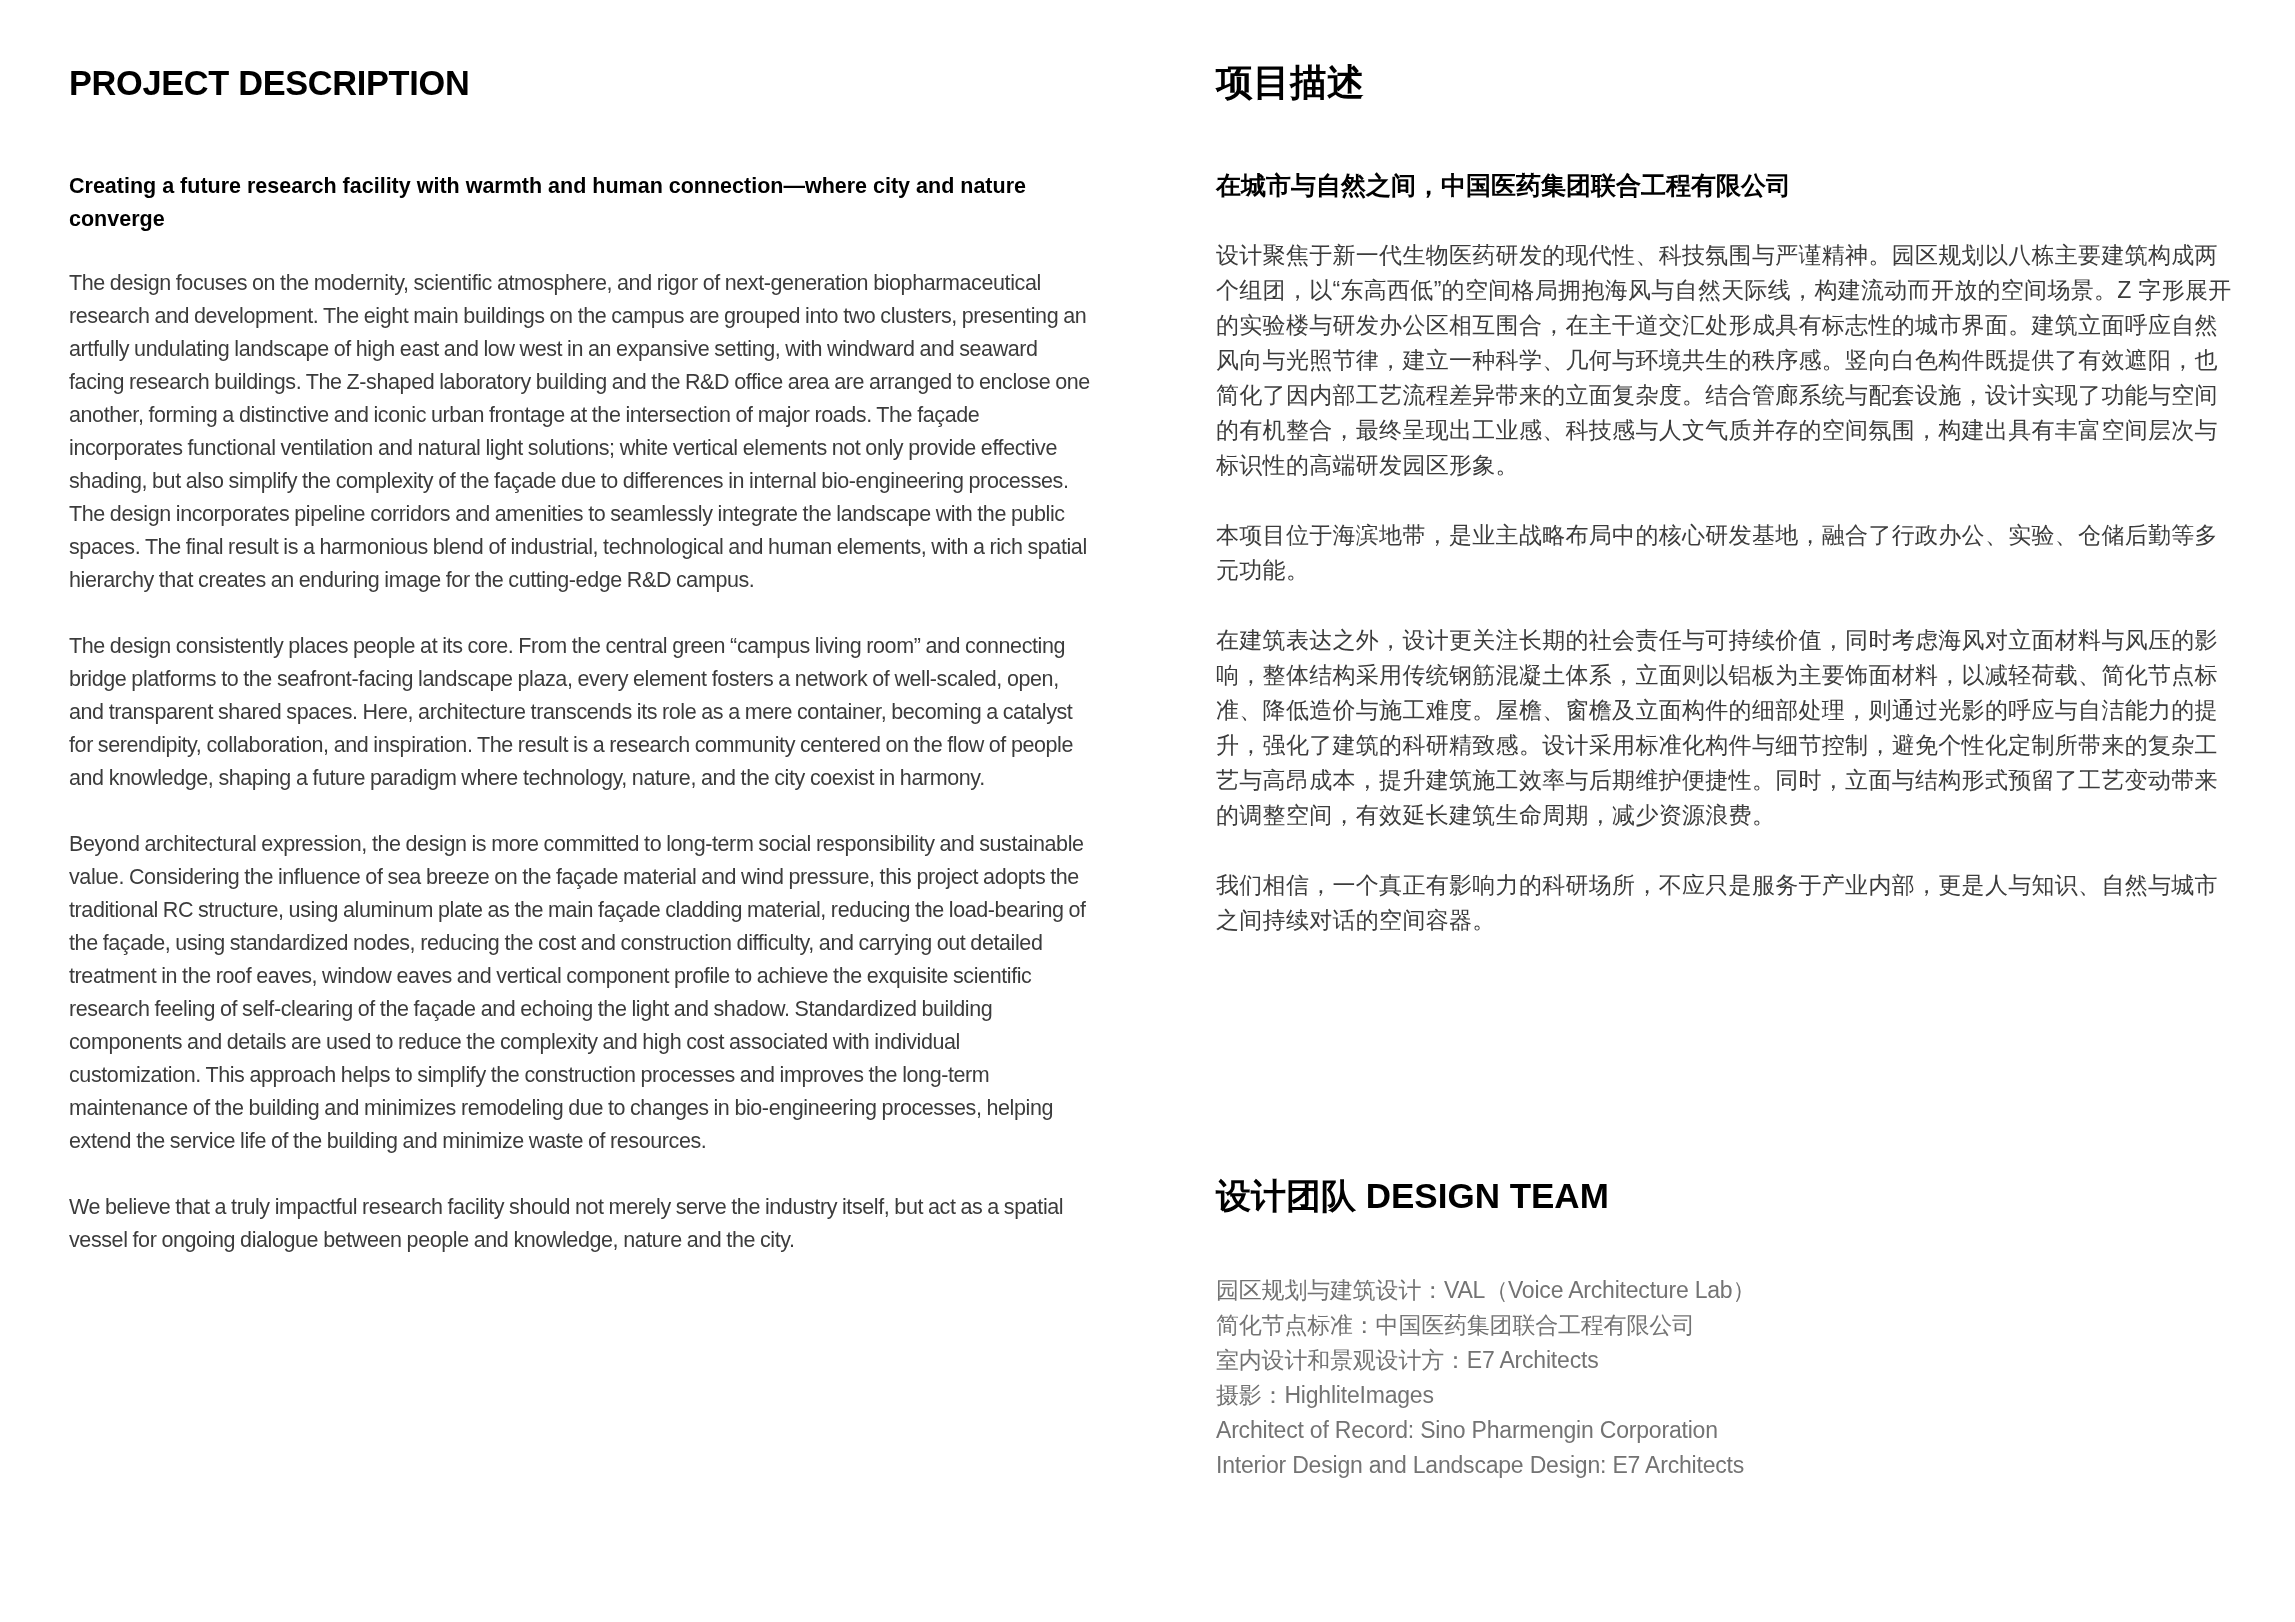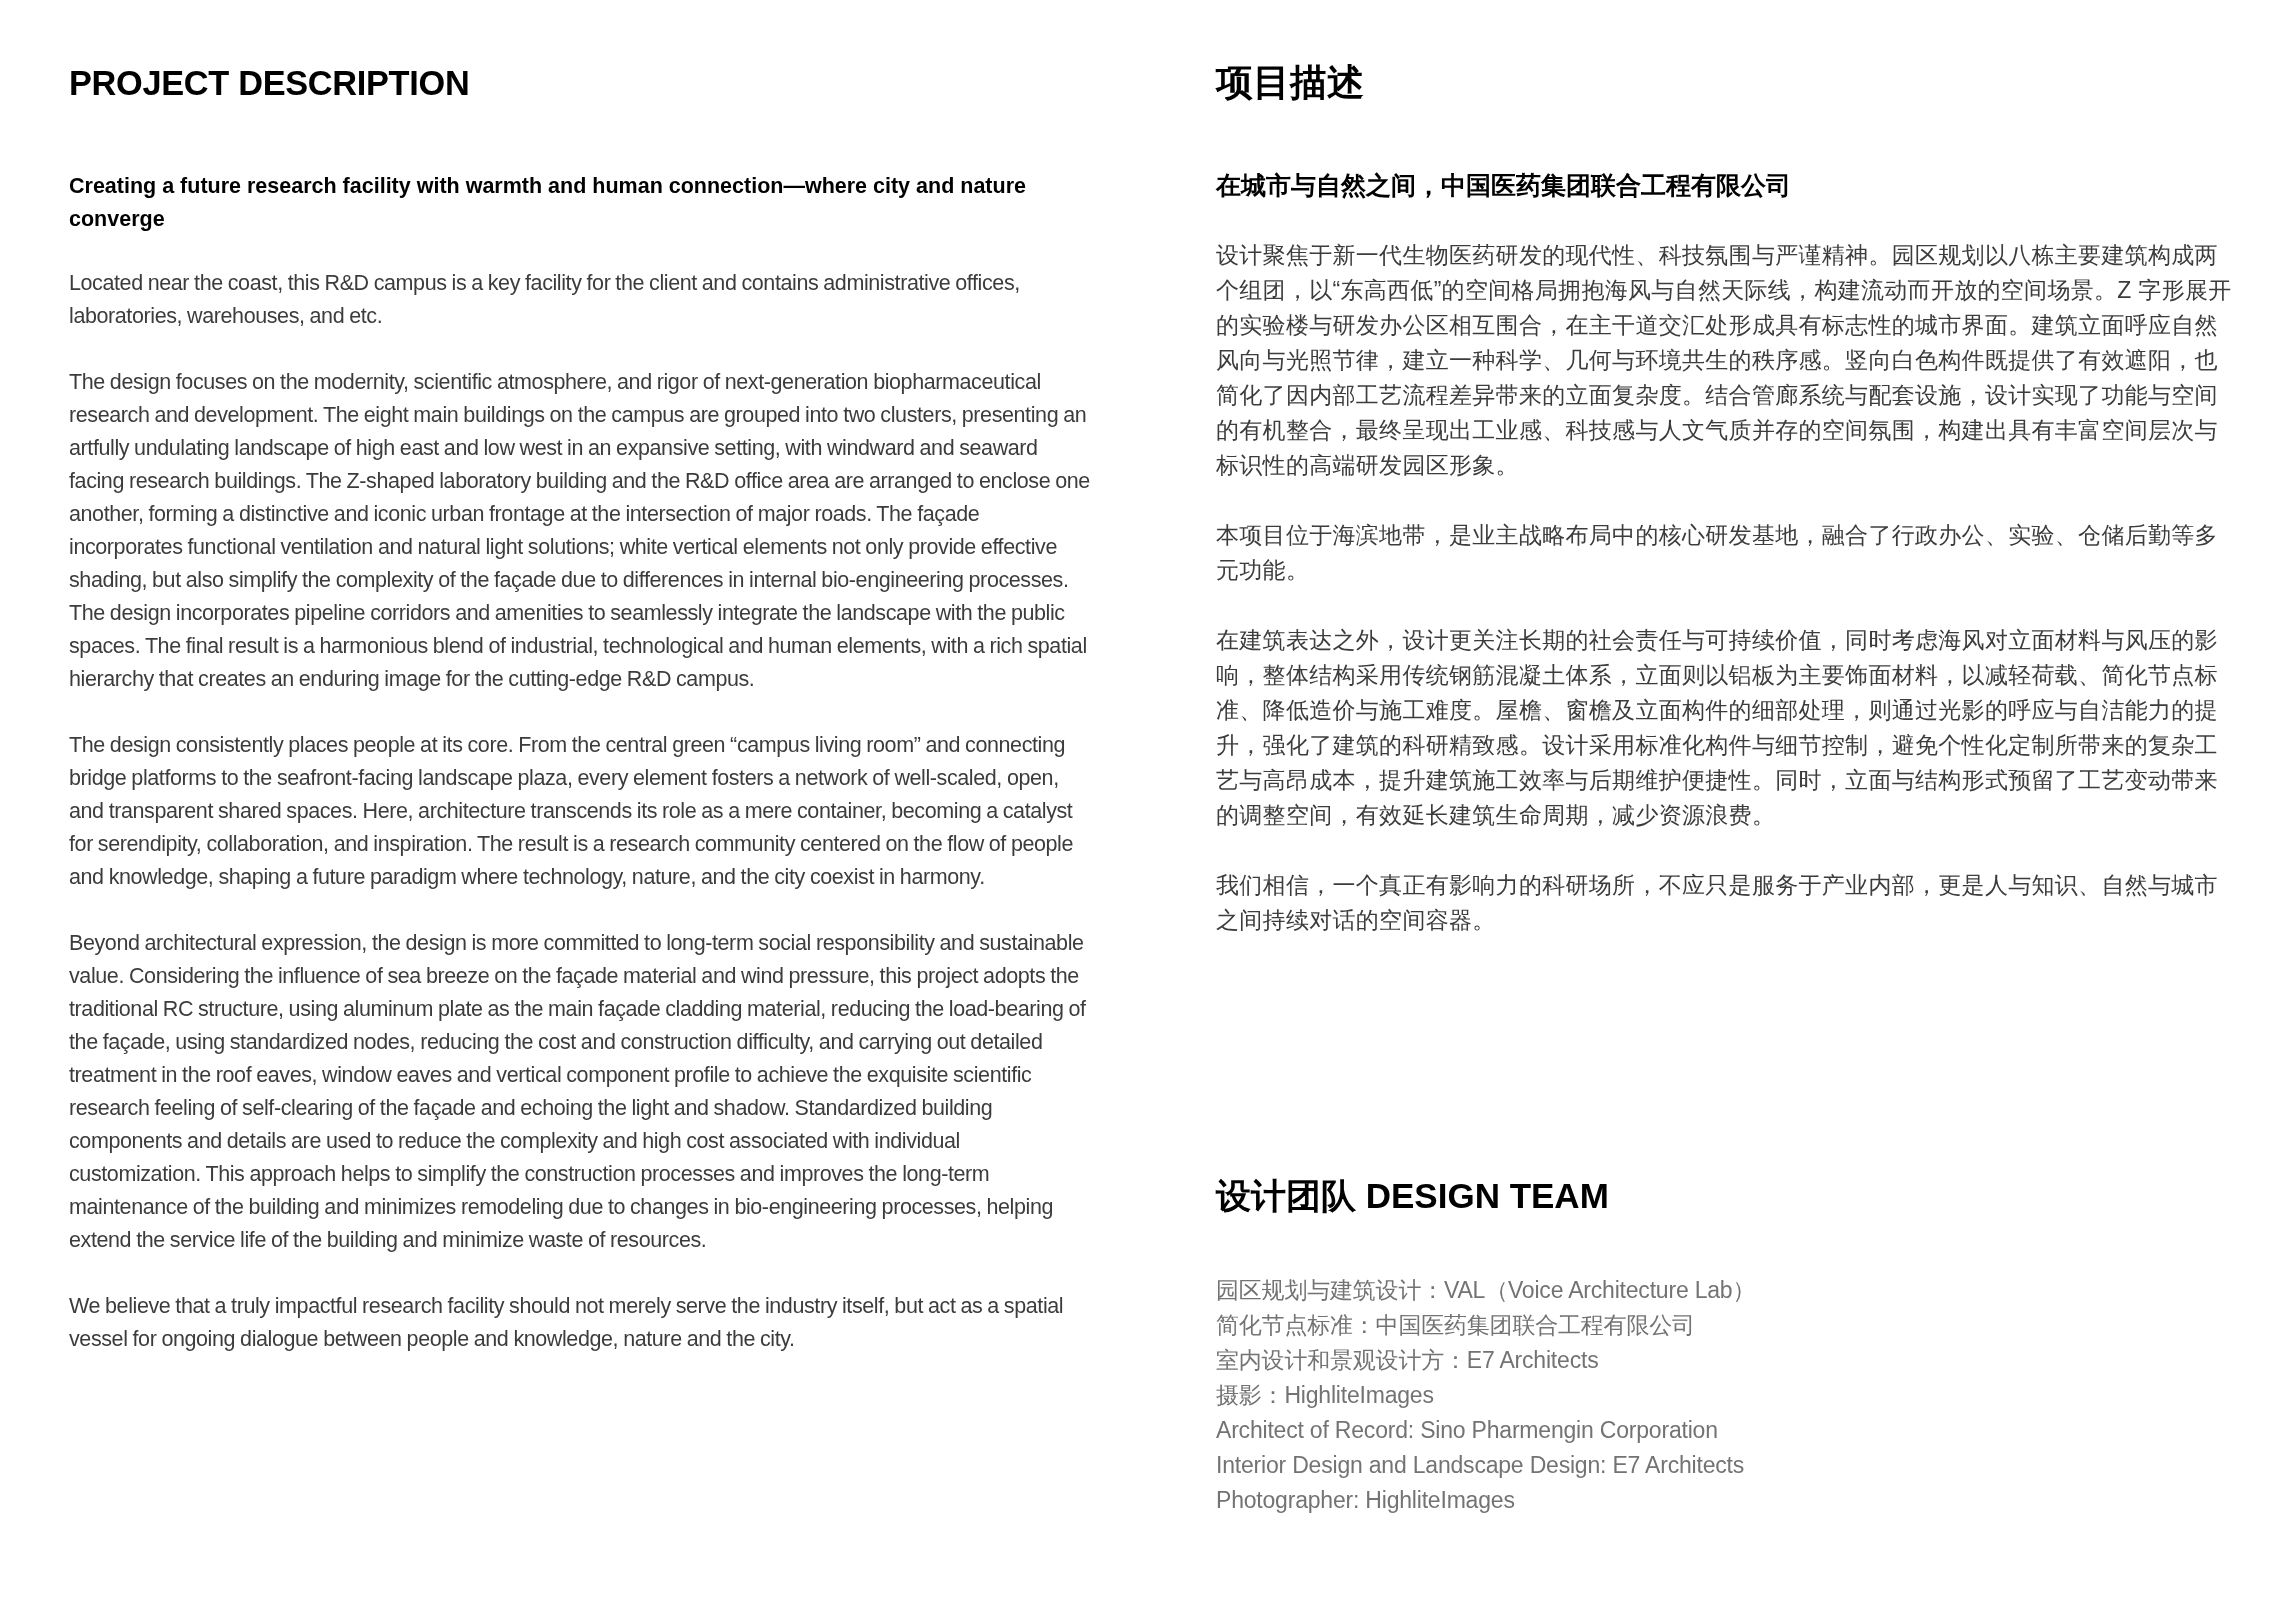"Located near the coast, this" p.para { html: <p>Located near the coast, this R&amp;D campus is a key facility for the client and contains administrative offices, laboratories, warehouses, and etc.</p> -> none }
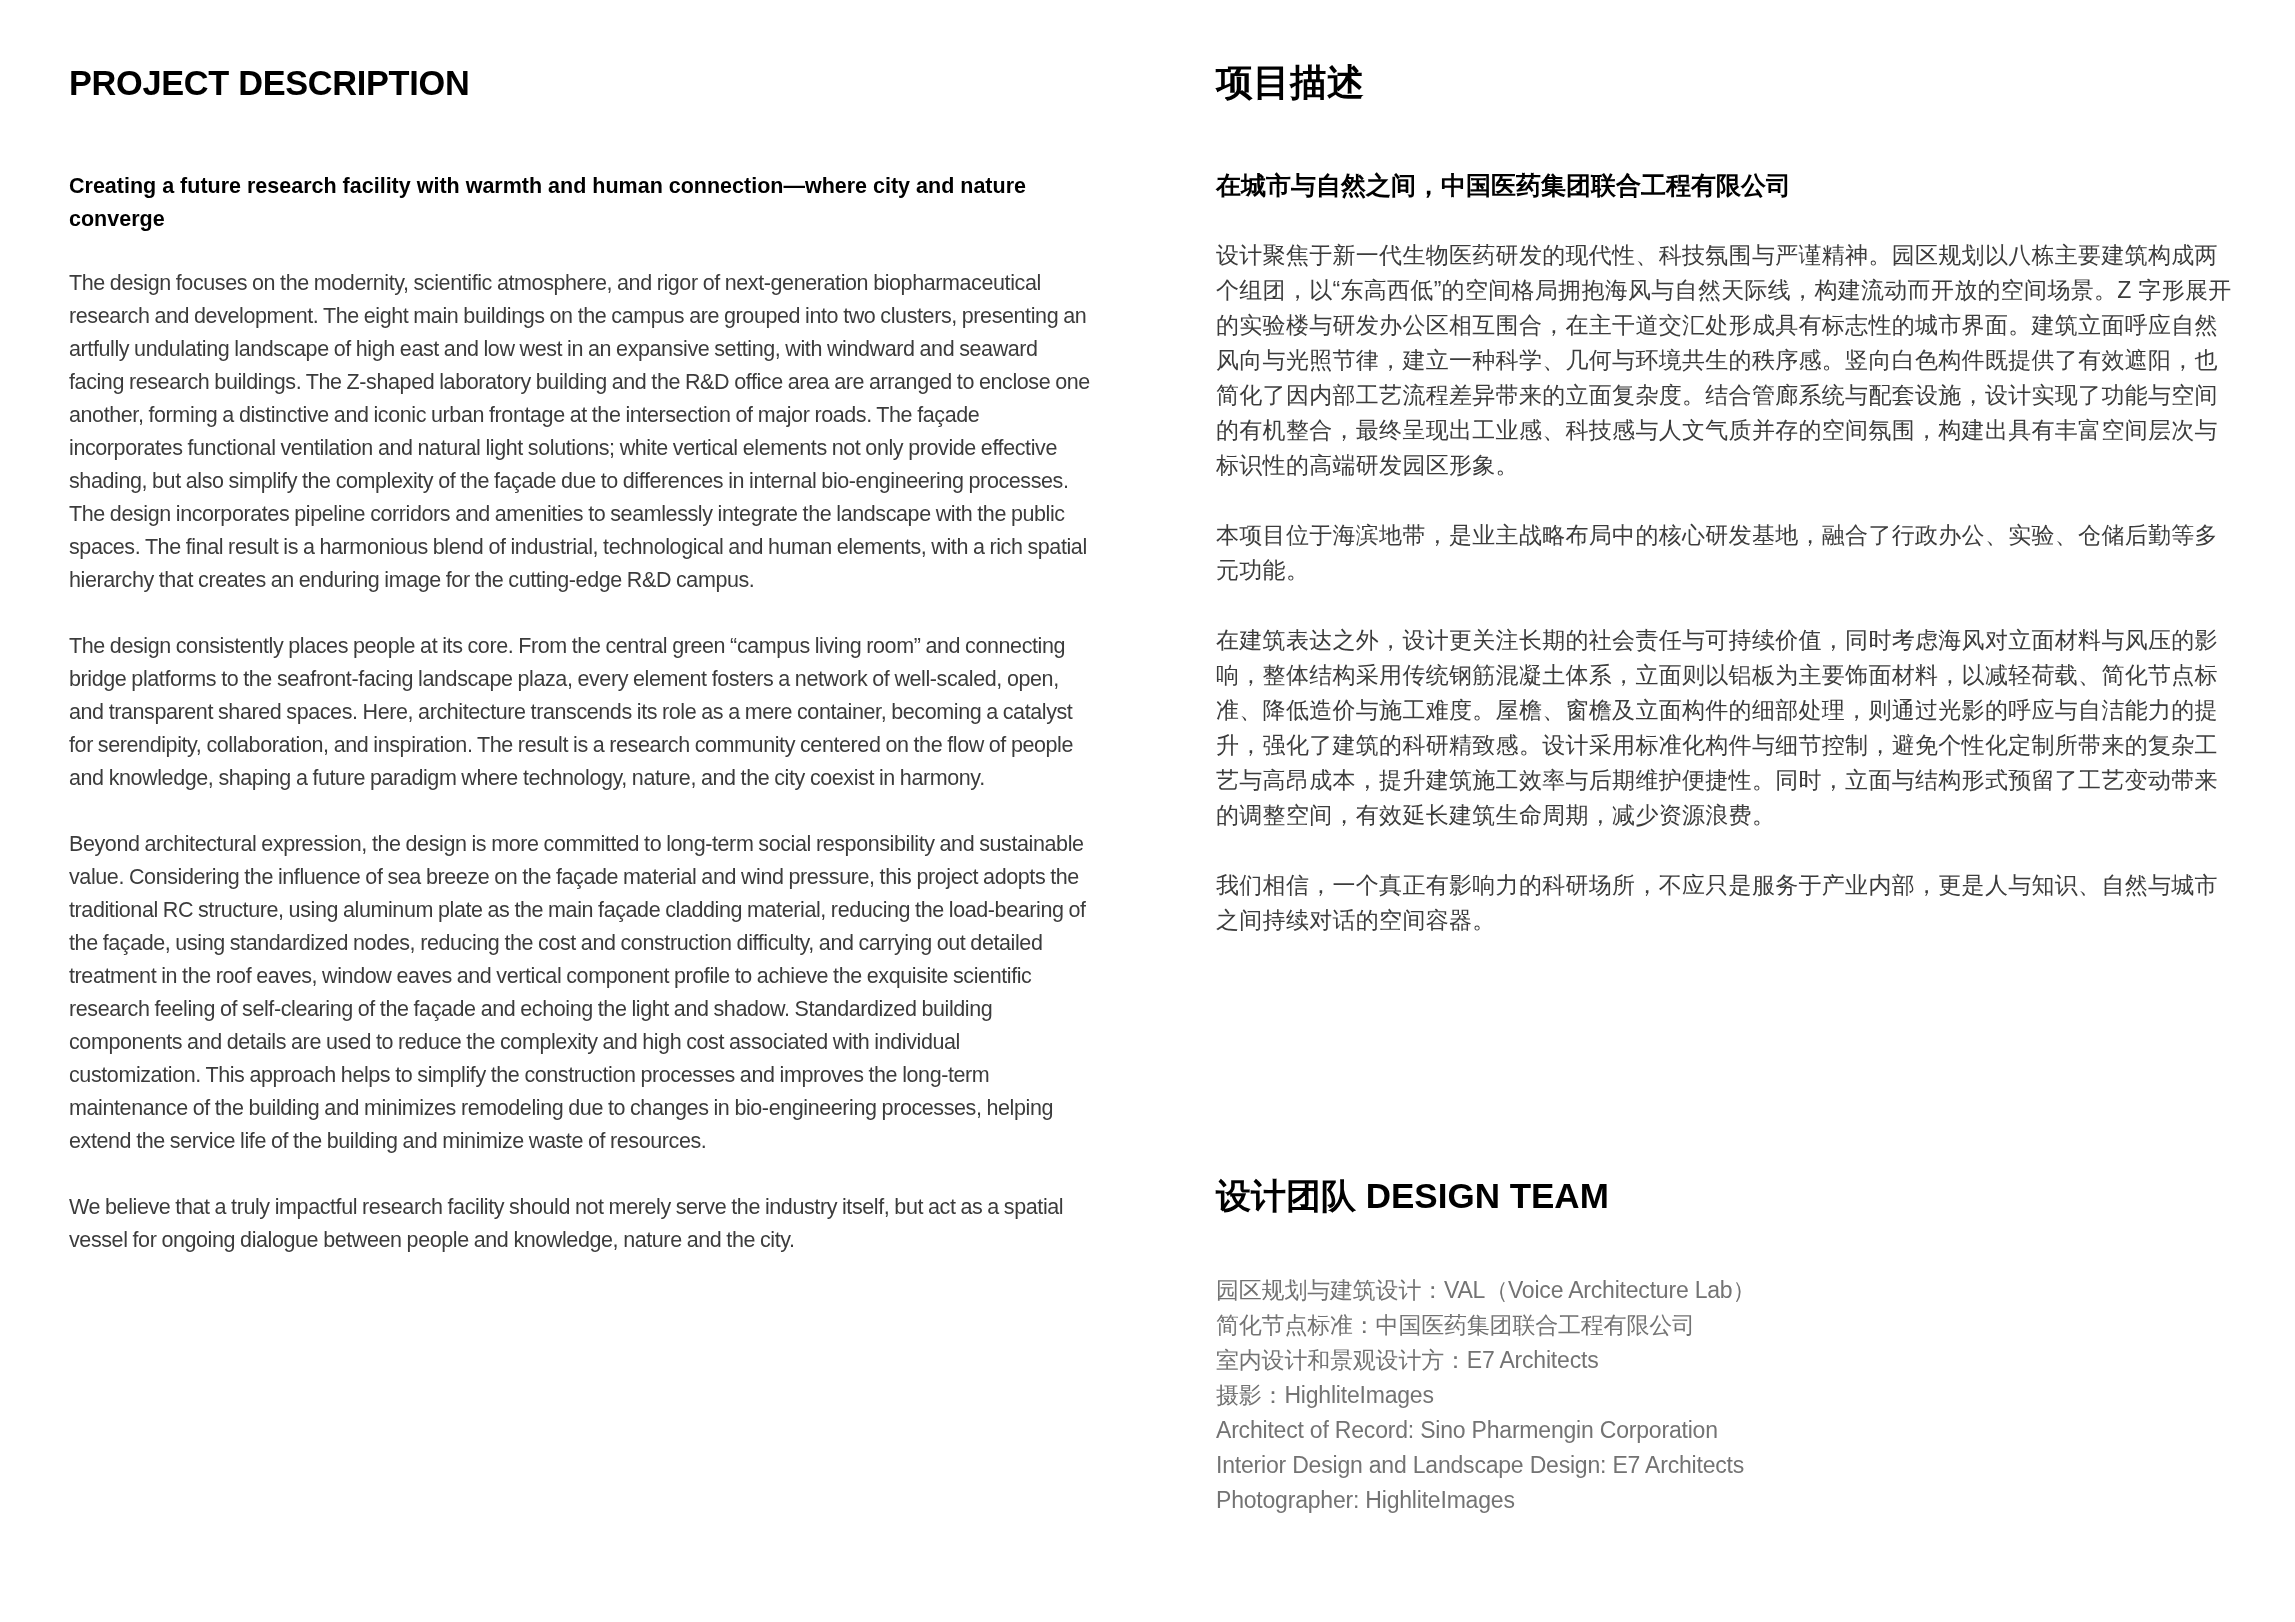"Photographer: HighliteImages" li { html: <li>Photographer: HighliteImages</li> -> none }
